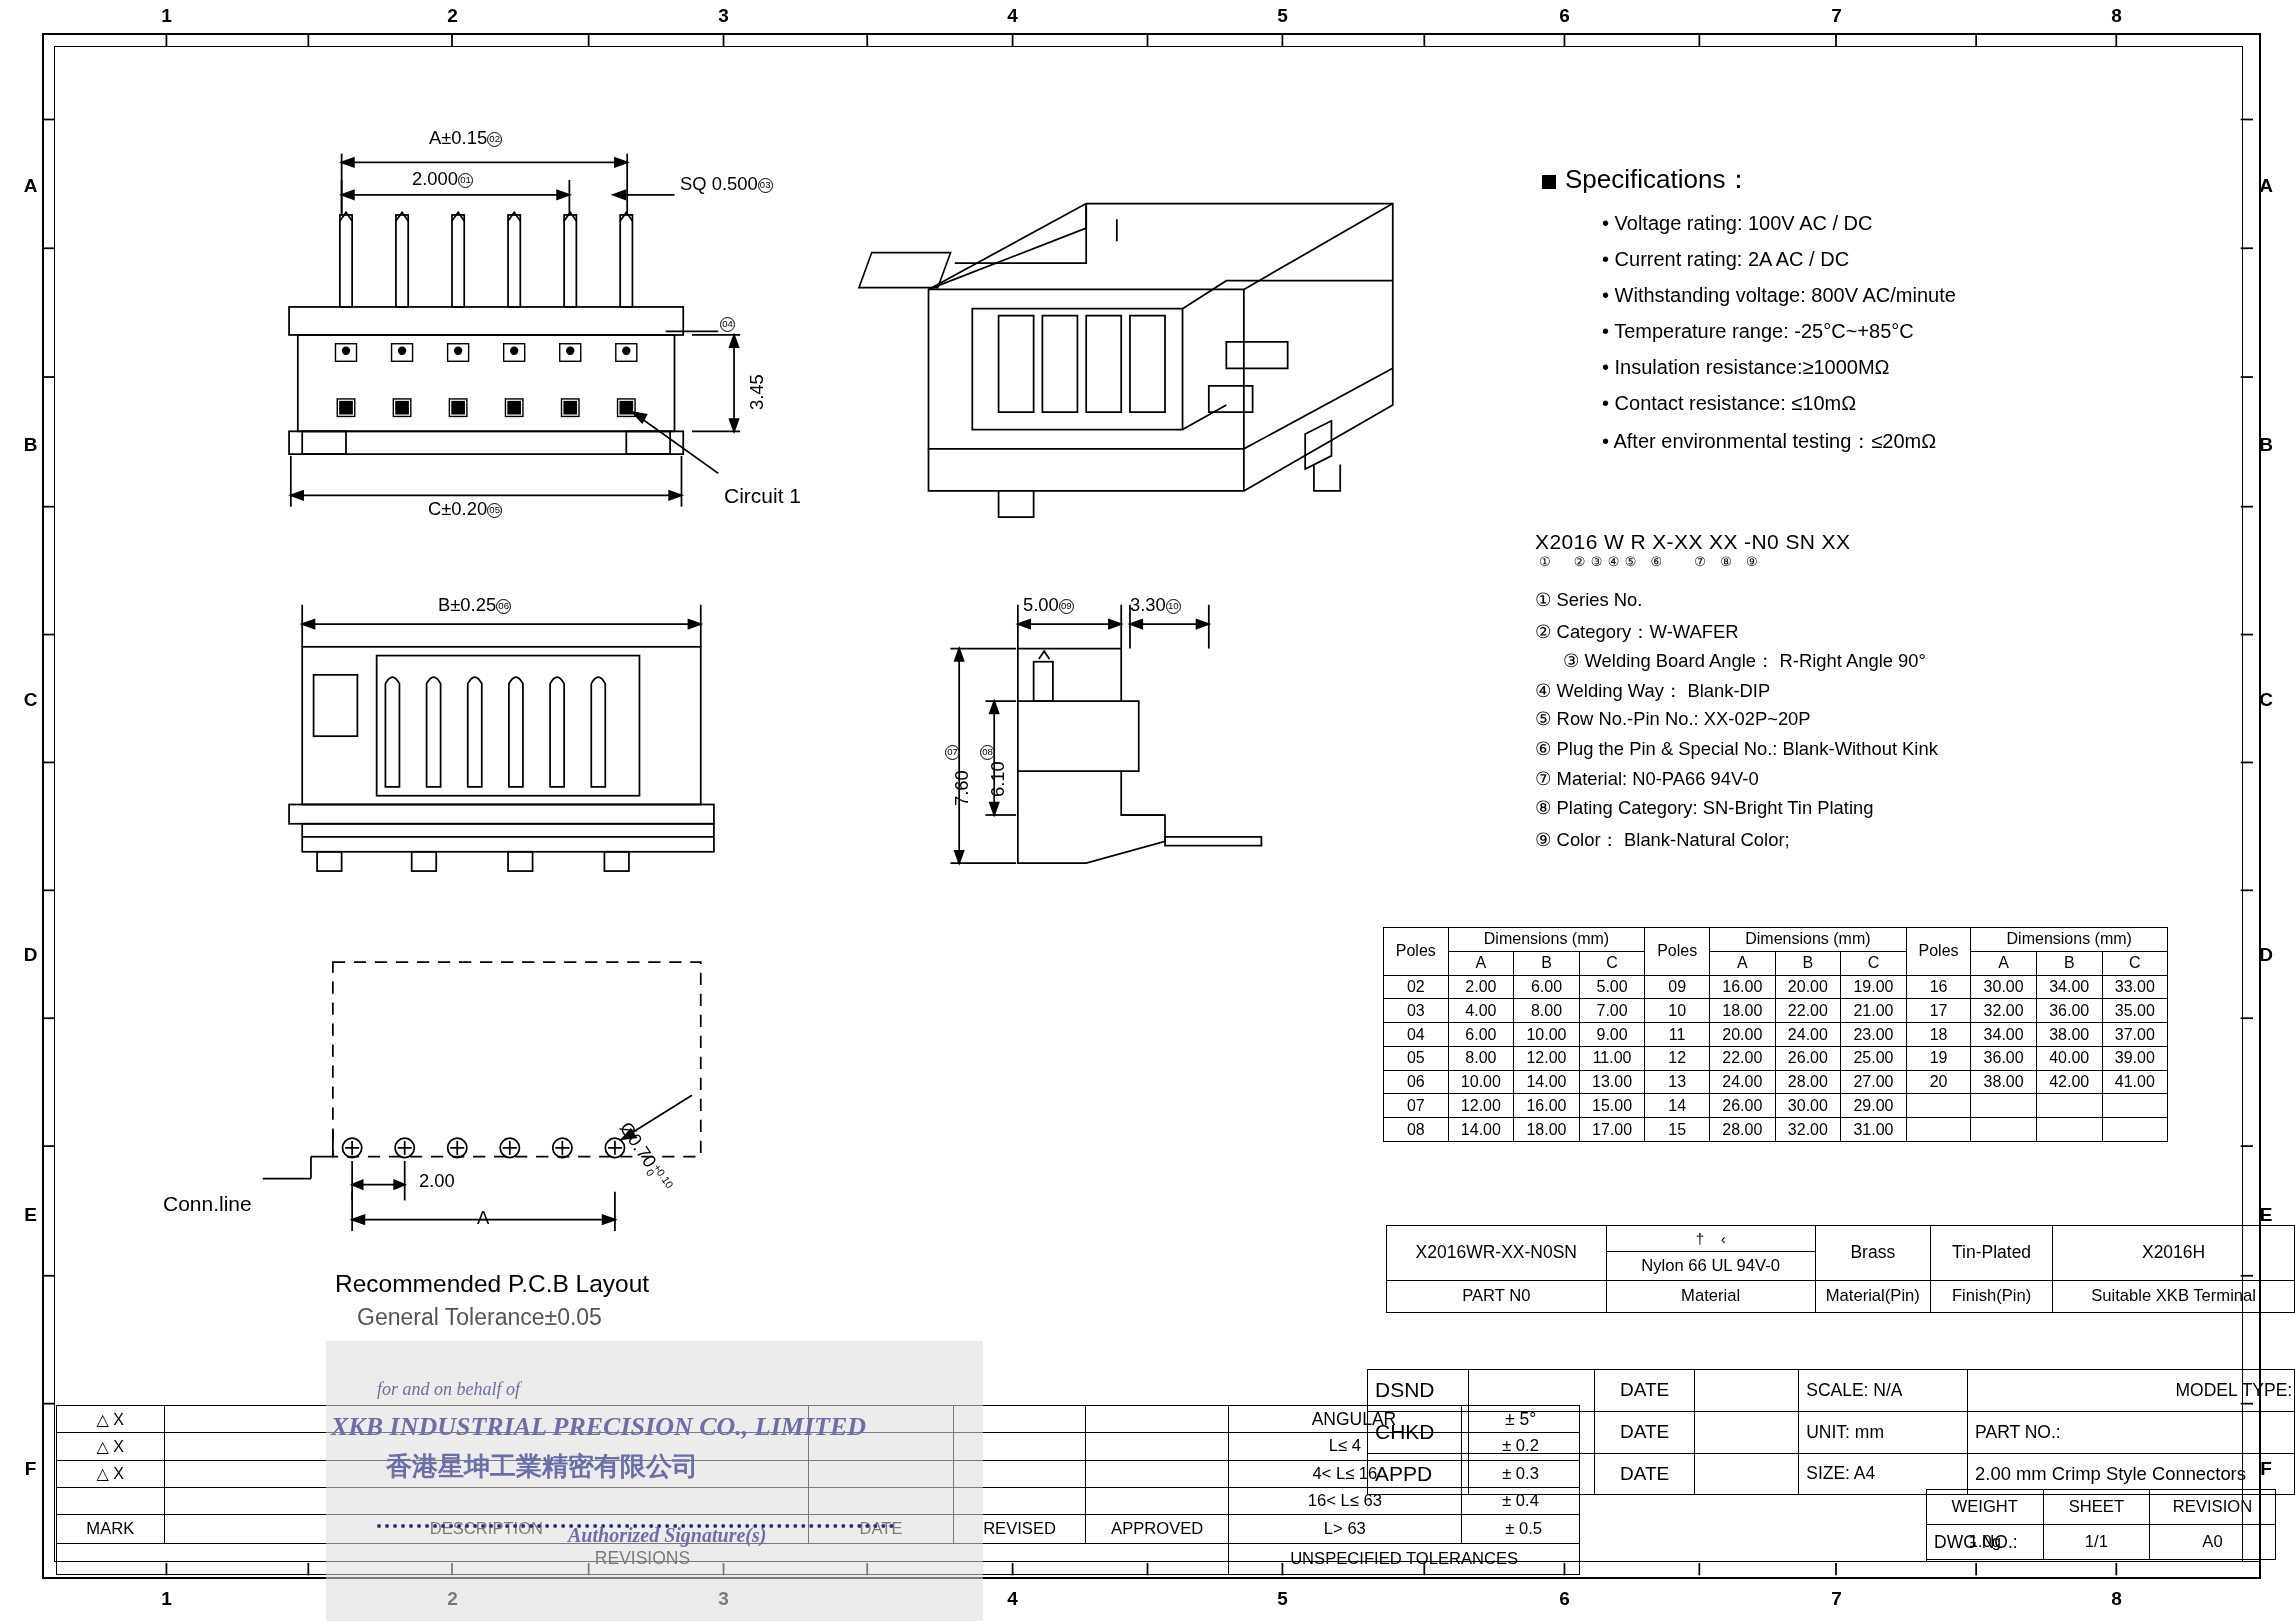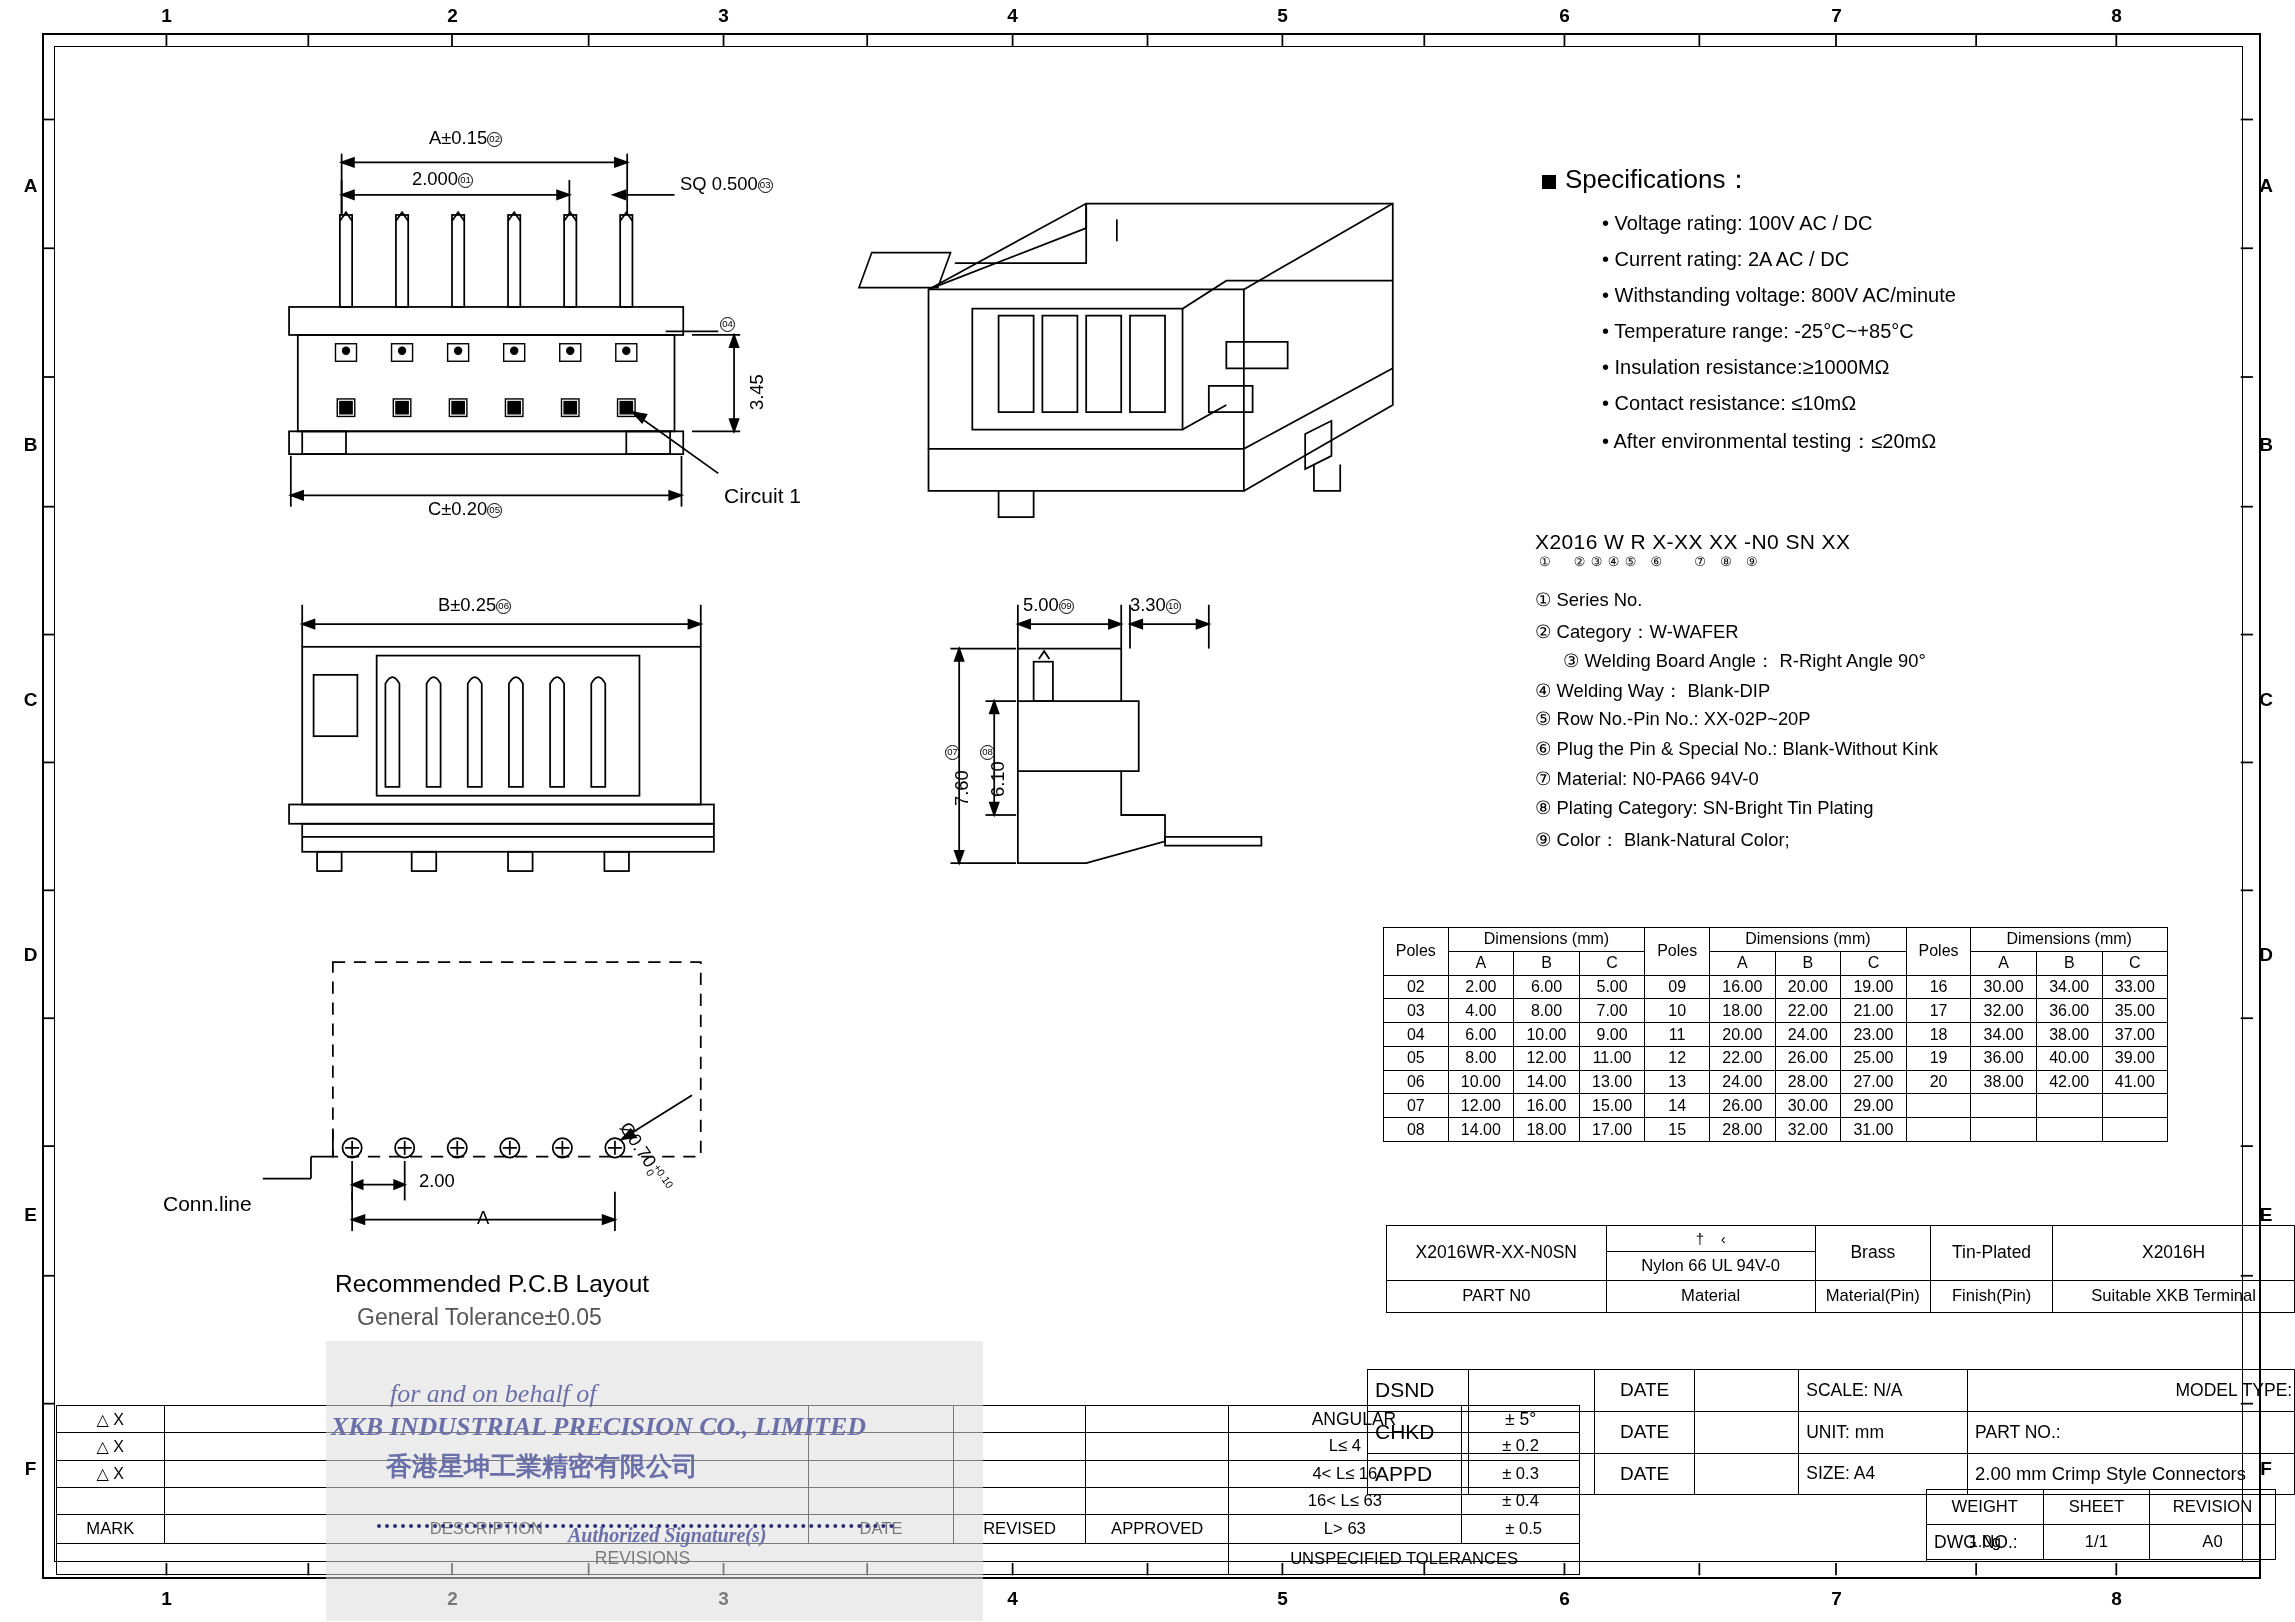"for and on behalf of" div.stamp-txt { font-size: 26px -> 18px; left: 390px -> 377px }
